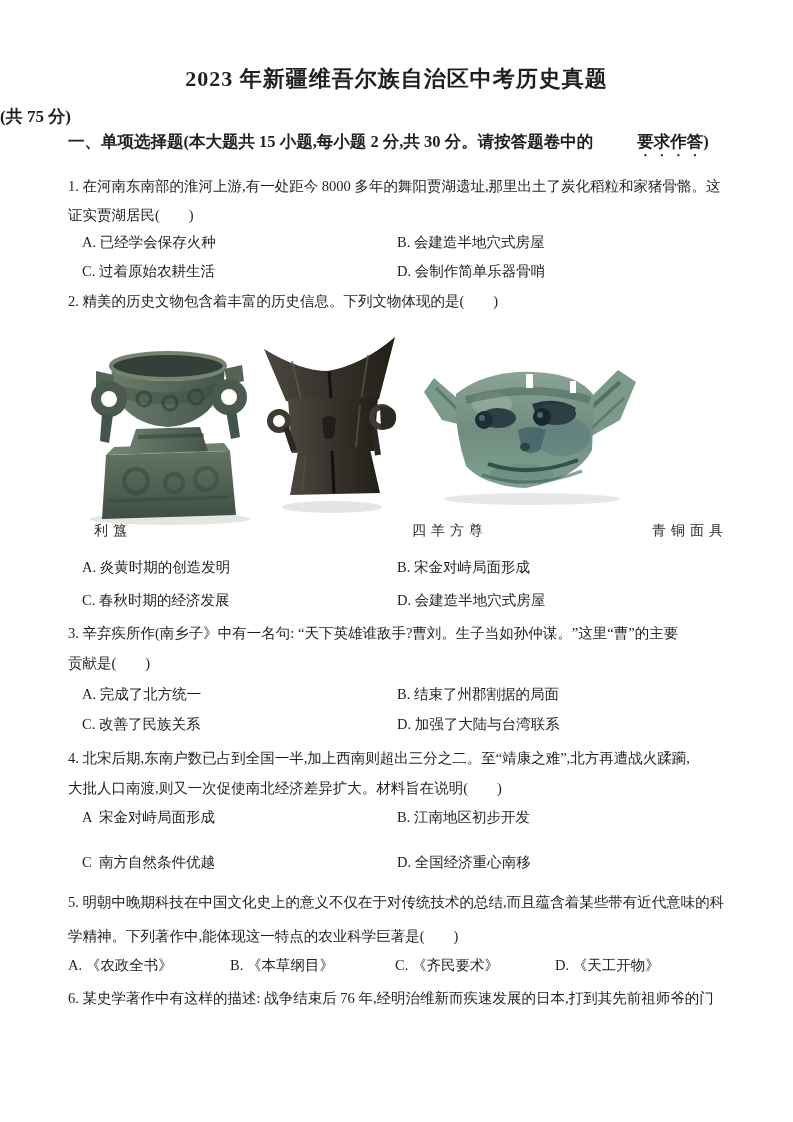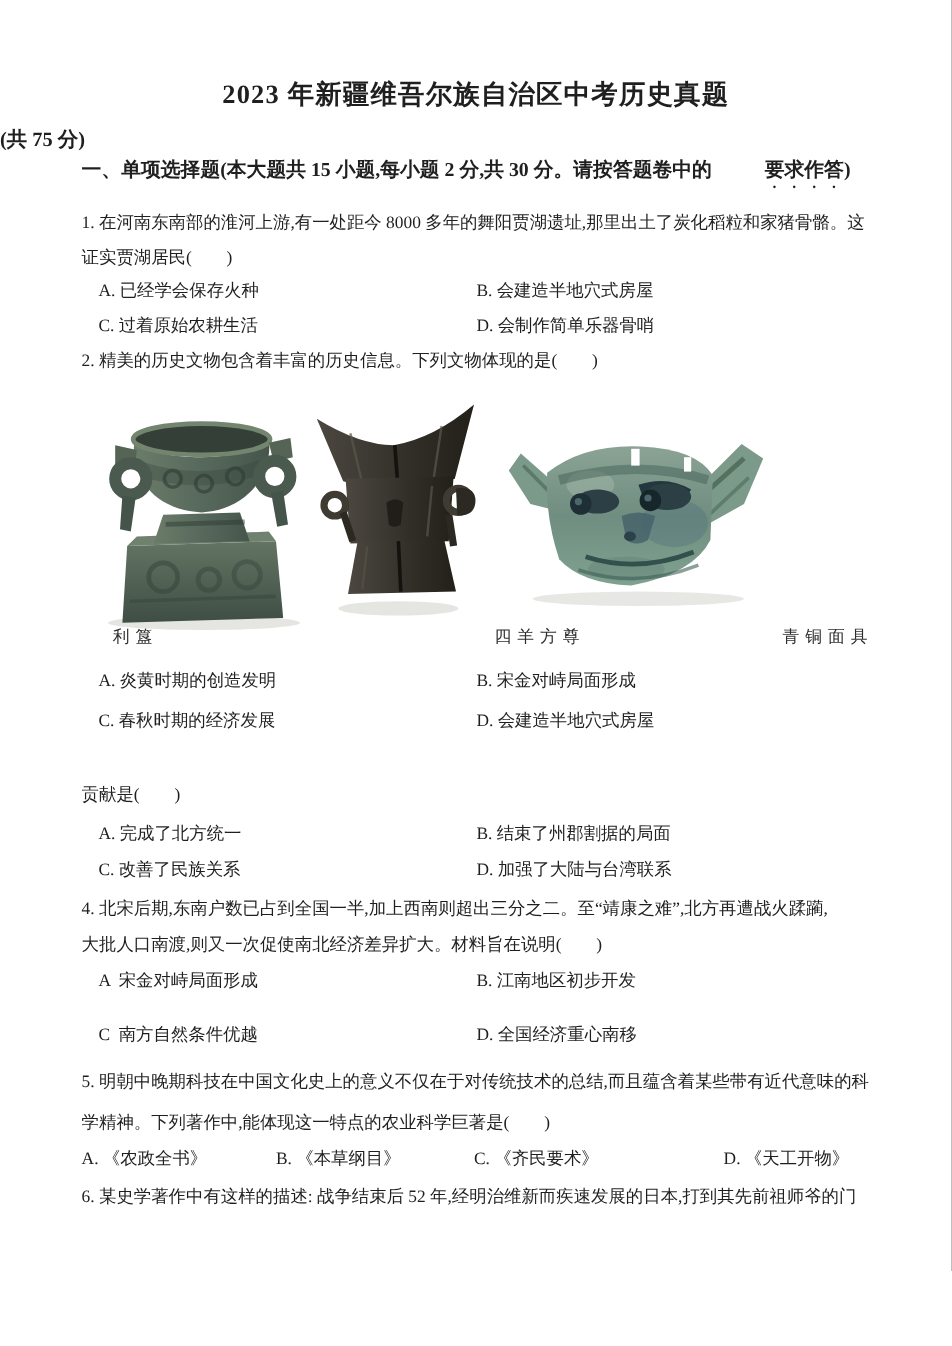"3. 辛弃疾所作(南乡子》中有一名句:" div.abs { html: none -> <div>3. 辛弃疾所作(南乡子》中有一名句: “天下英雄谁敌手?曹刘。生子当如孙仲谋。”这里“曹”的主要</div> }
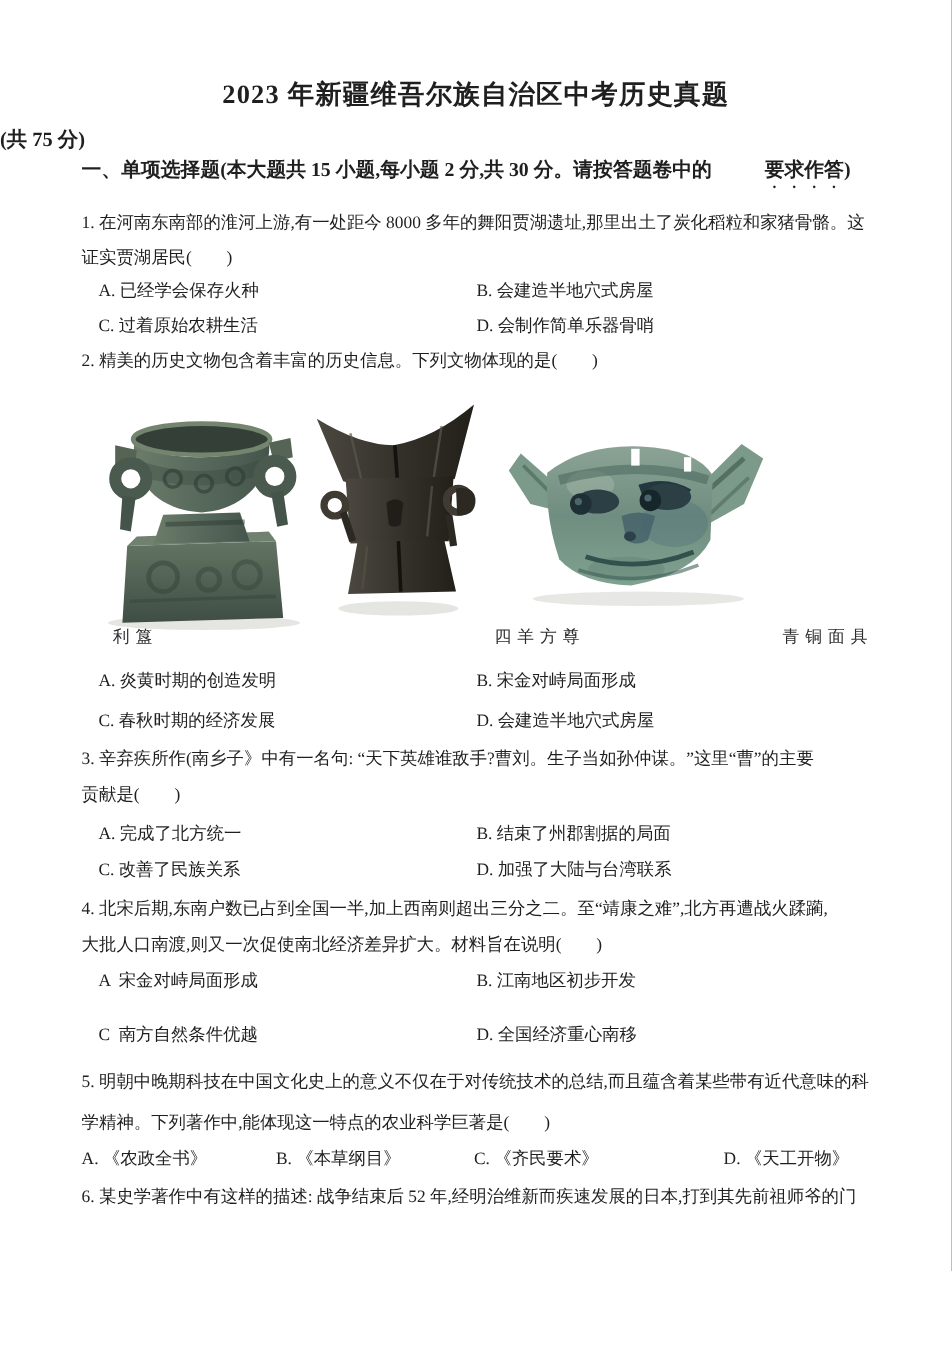"D. 《天工开物》" .opt4D { margin-left: 48px -> none }
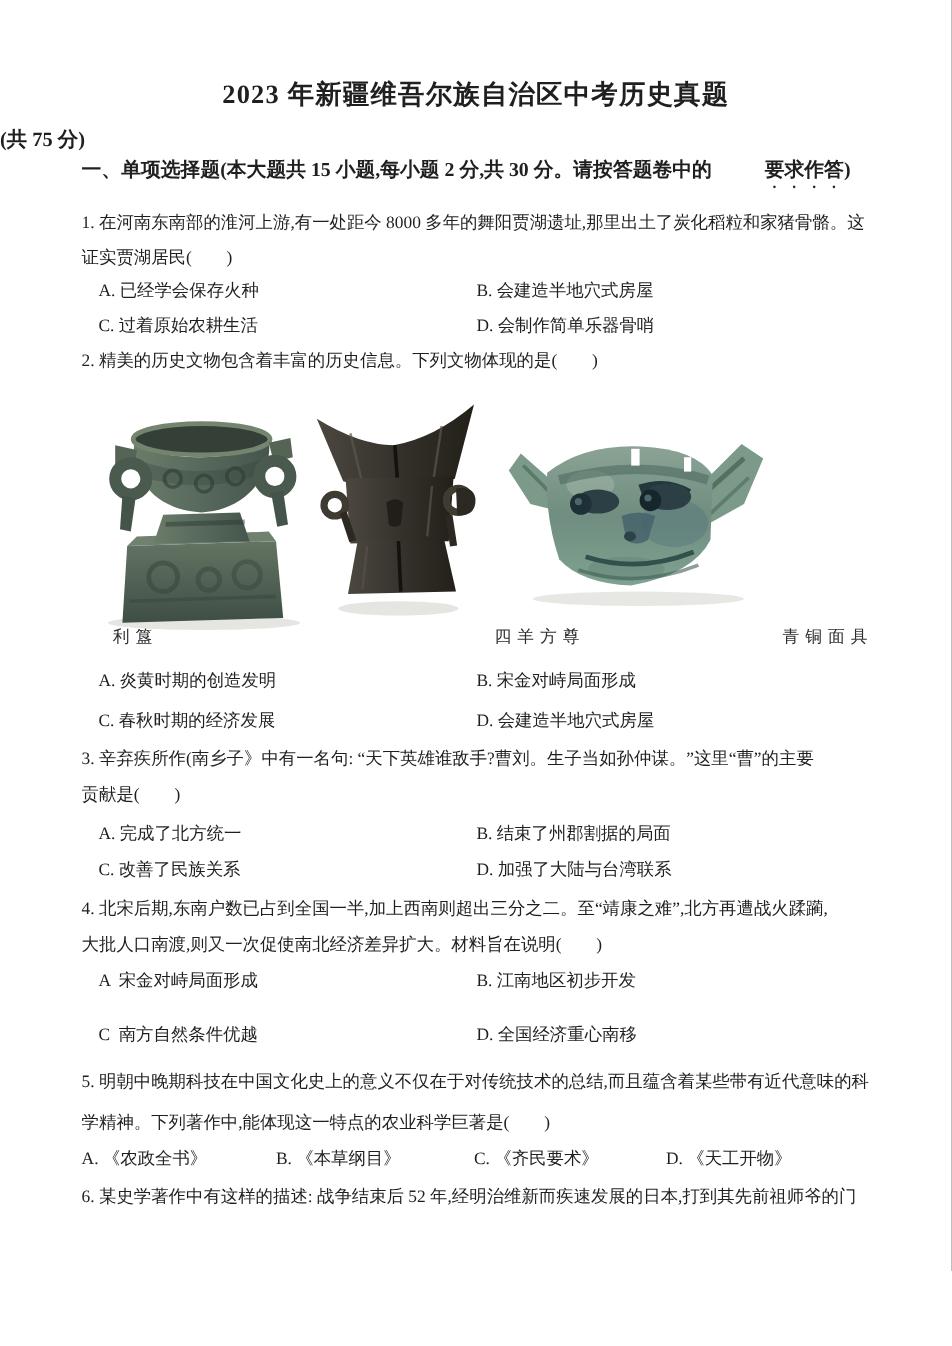"6. 某史学著作中有这样的描述: 战争结束后 52" div.abs { text: 52 -> 76 }
